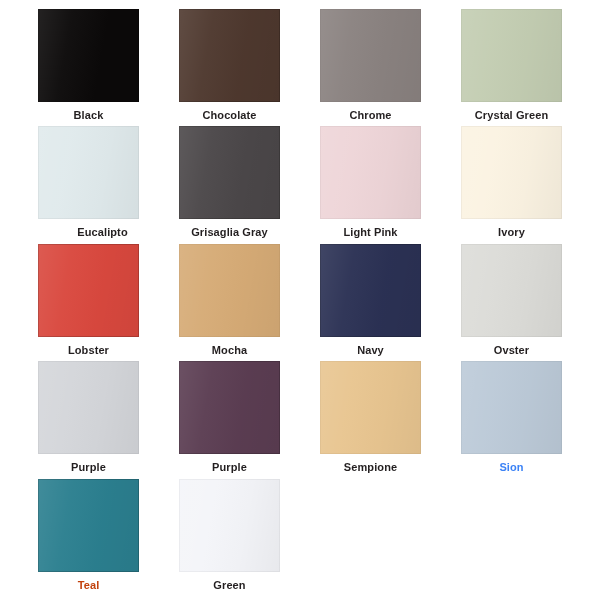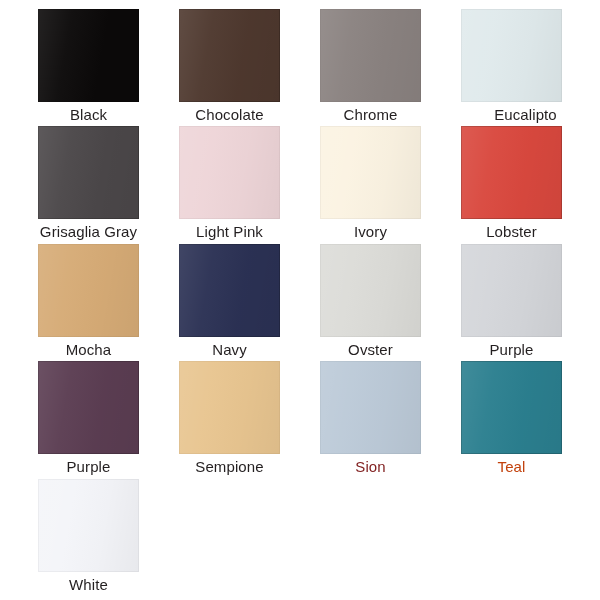"Black" .swatch-label { font-size: 15px -> 11px; font-weight: none -> bold }
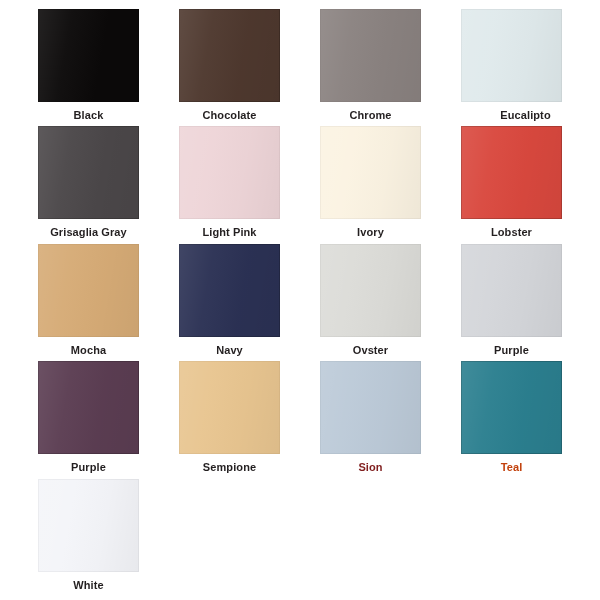"Crystal Green" div.swatch-cell { html: none -> <div> <div></div> <div>Crystal Green</div> </div> }
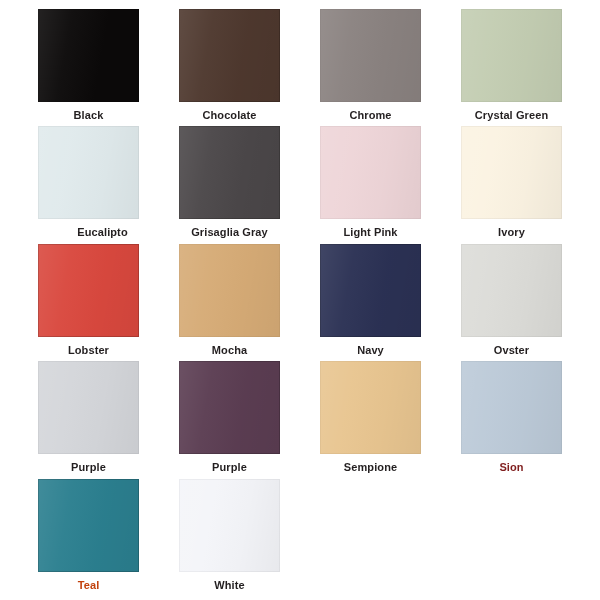"Sion" div.swatch-label { color: #7f1d1d -> #3b82f6 }
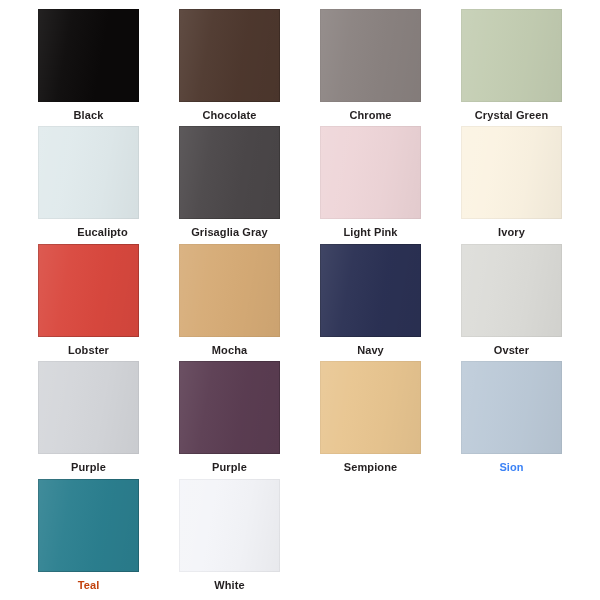"White" div.swatch-label { text: White -> Green }
